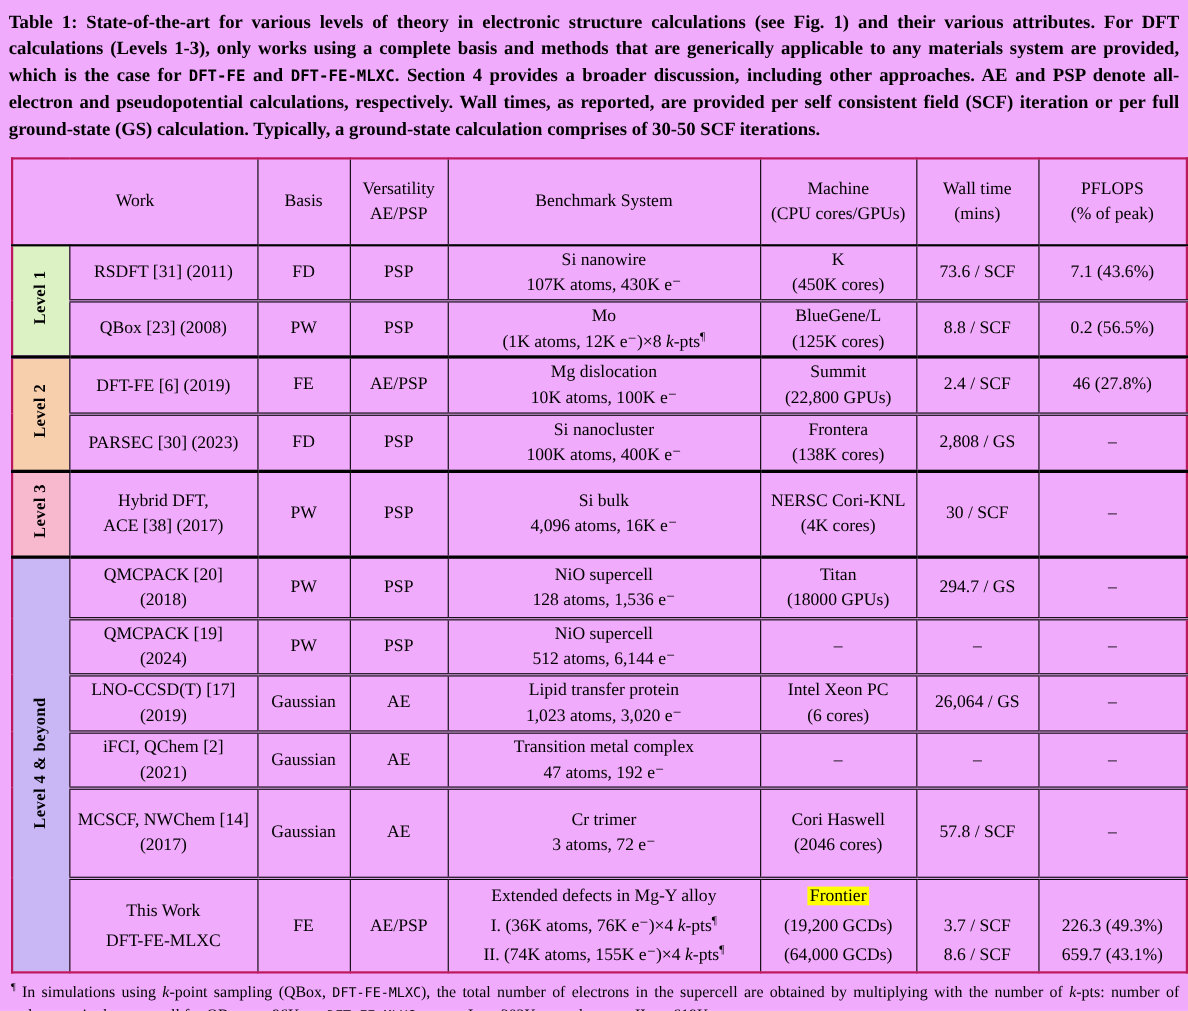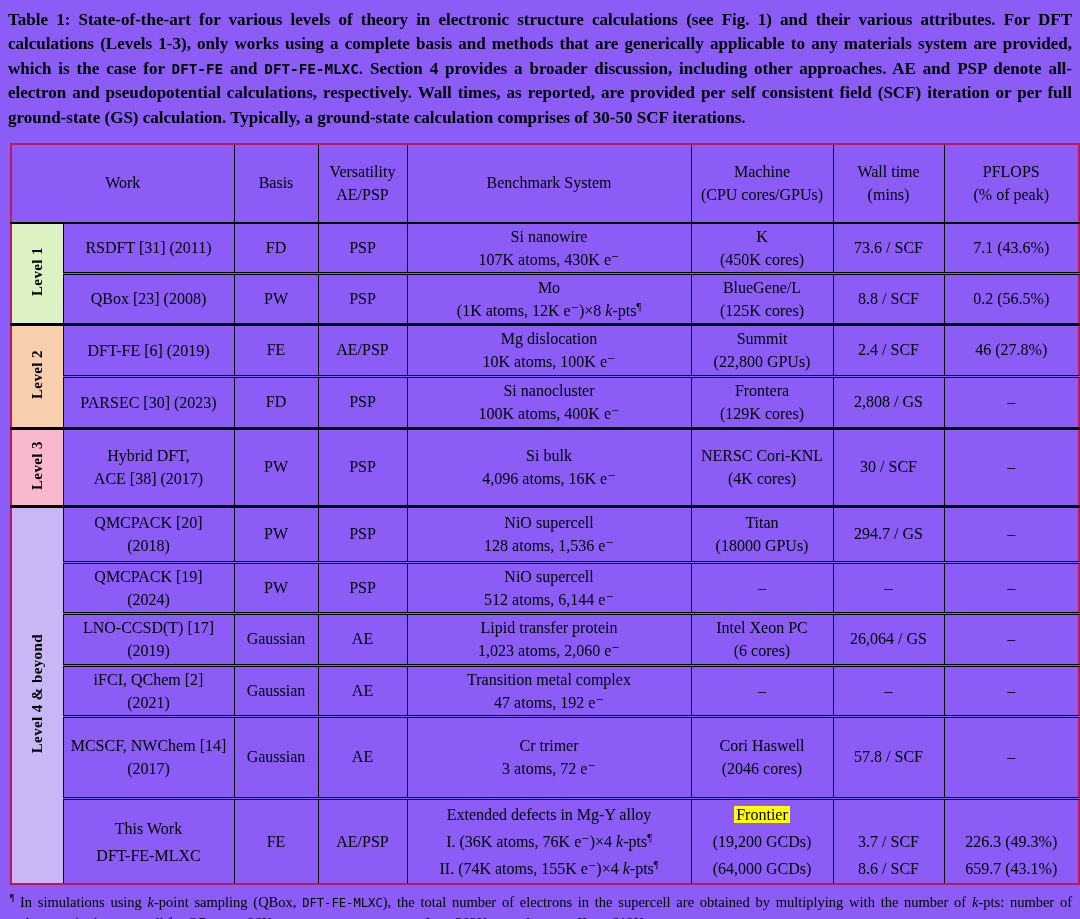"Table 1: State-of-the-art for various" .page { background: #8b5cf6 -> #f0abfc }
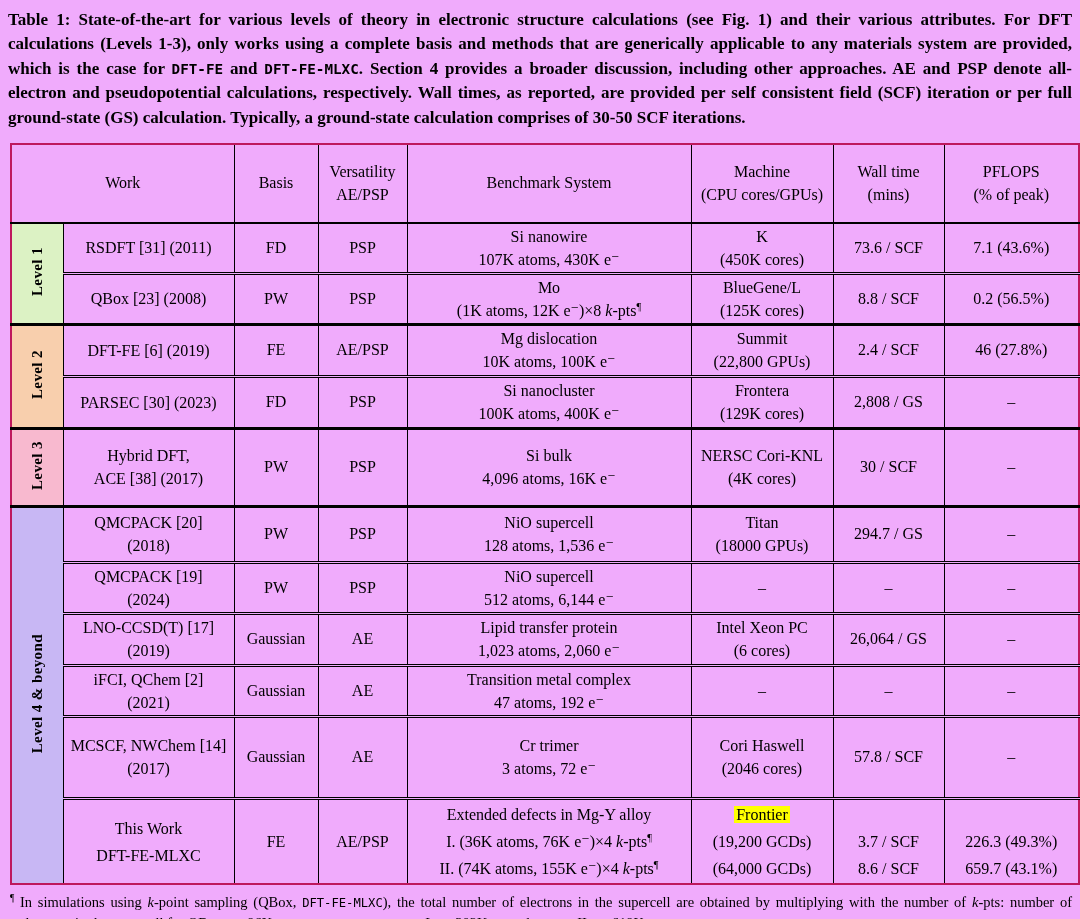"(129K cores)" span { text: 129K -> 138K }
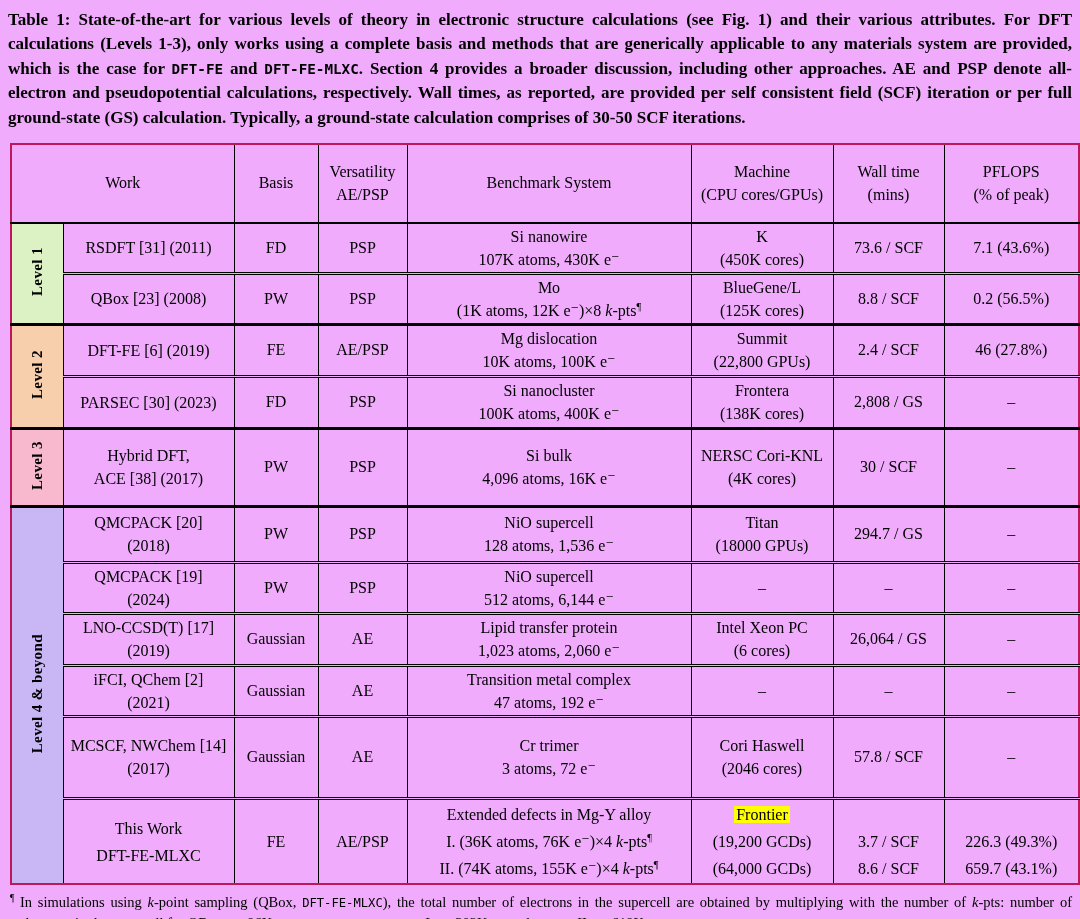"1,023 atoms, 2,060 e⁻" span { text: 2,060 -> 3,020 }
